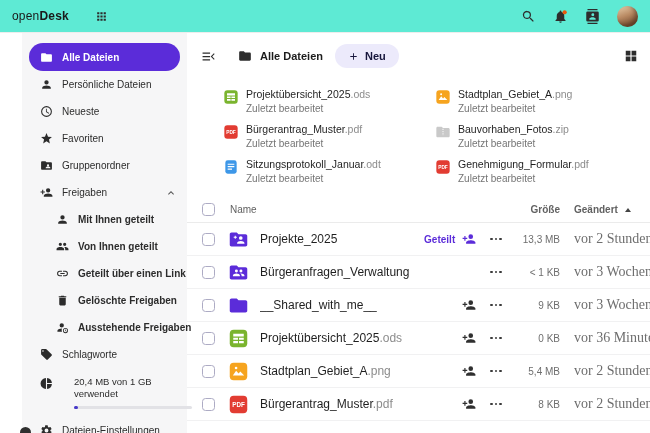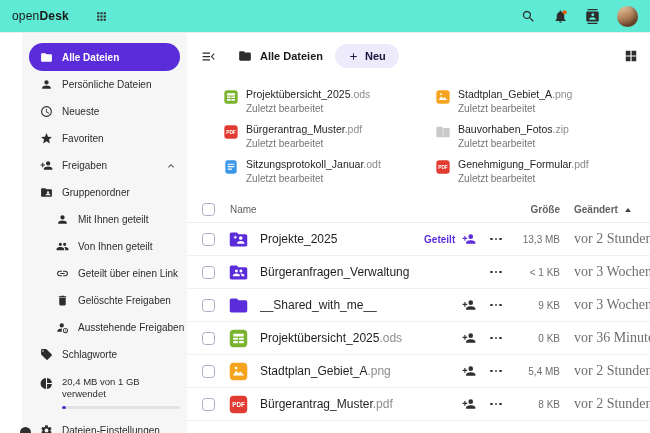"Freigaben" div.nav-item { order: before "Gruppenordner" -> after "Gruppenordner" }
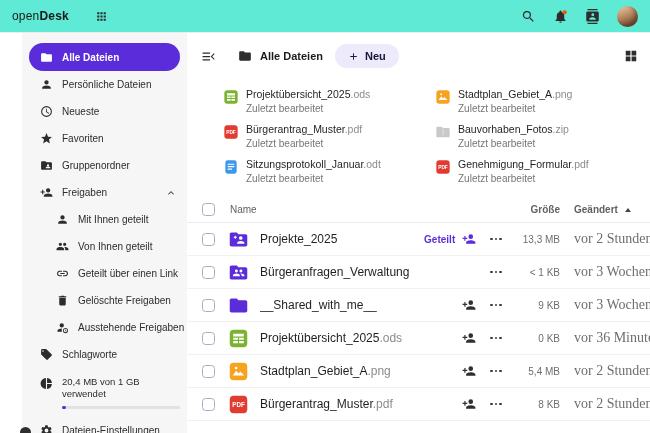"Mit Ihnen geteilt" .nav-item.indent { font-weight: none -> bold }
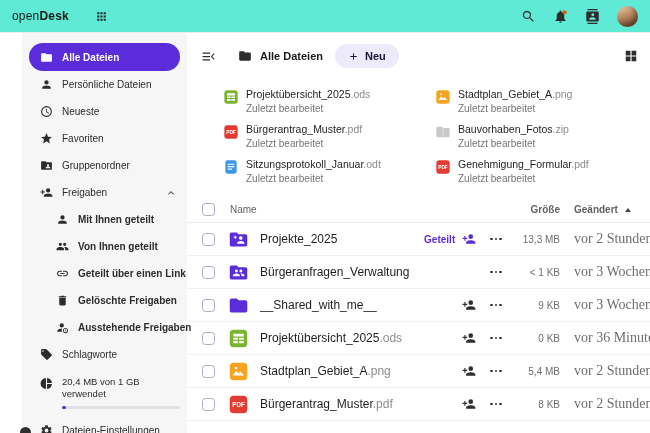"20,4 MB von 1 GB" .quota { gap: 9px -> 21px }
